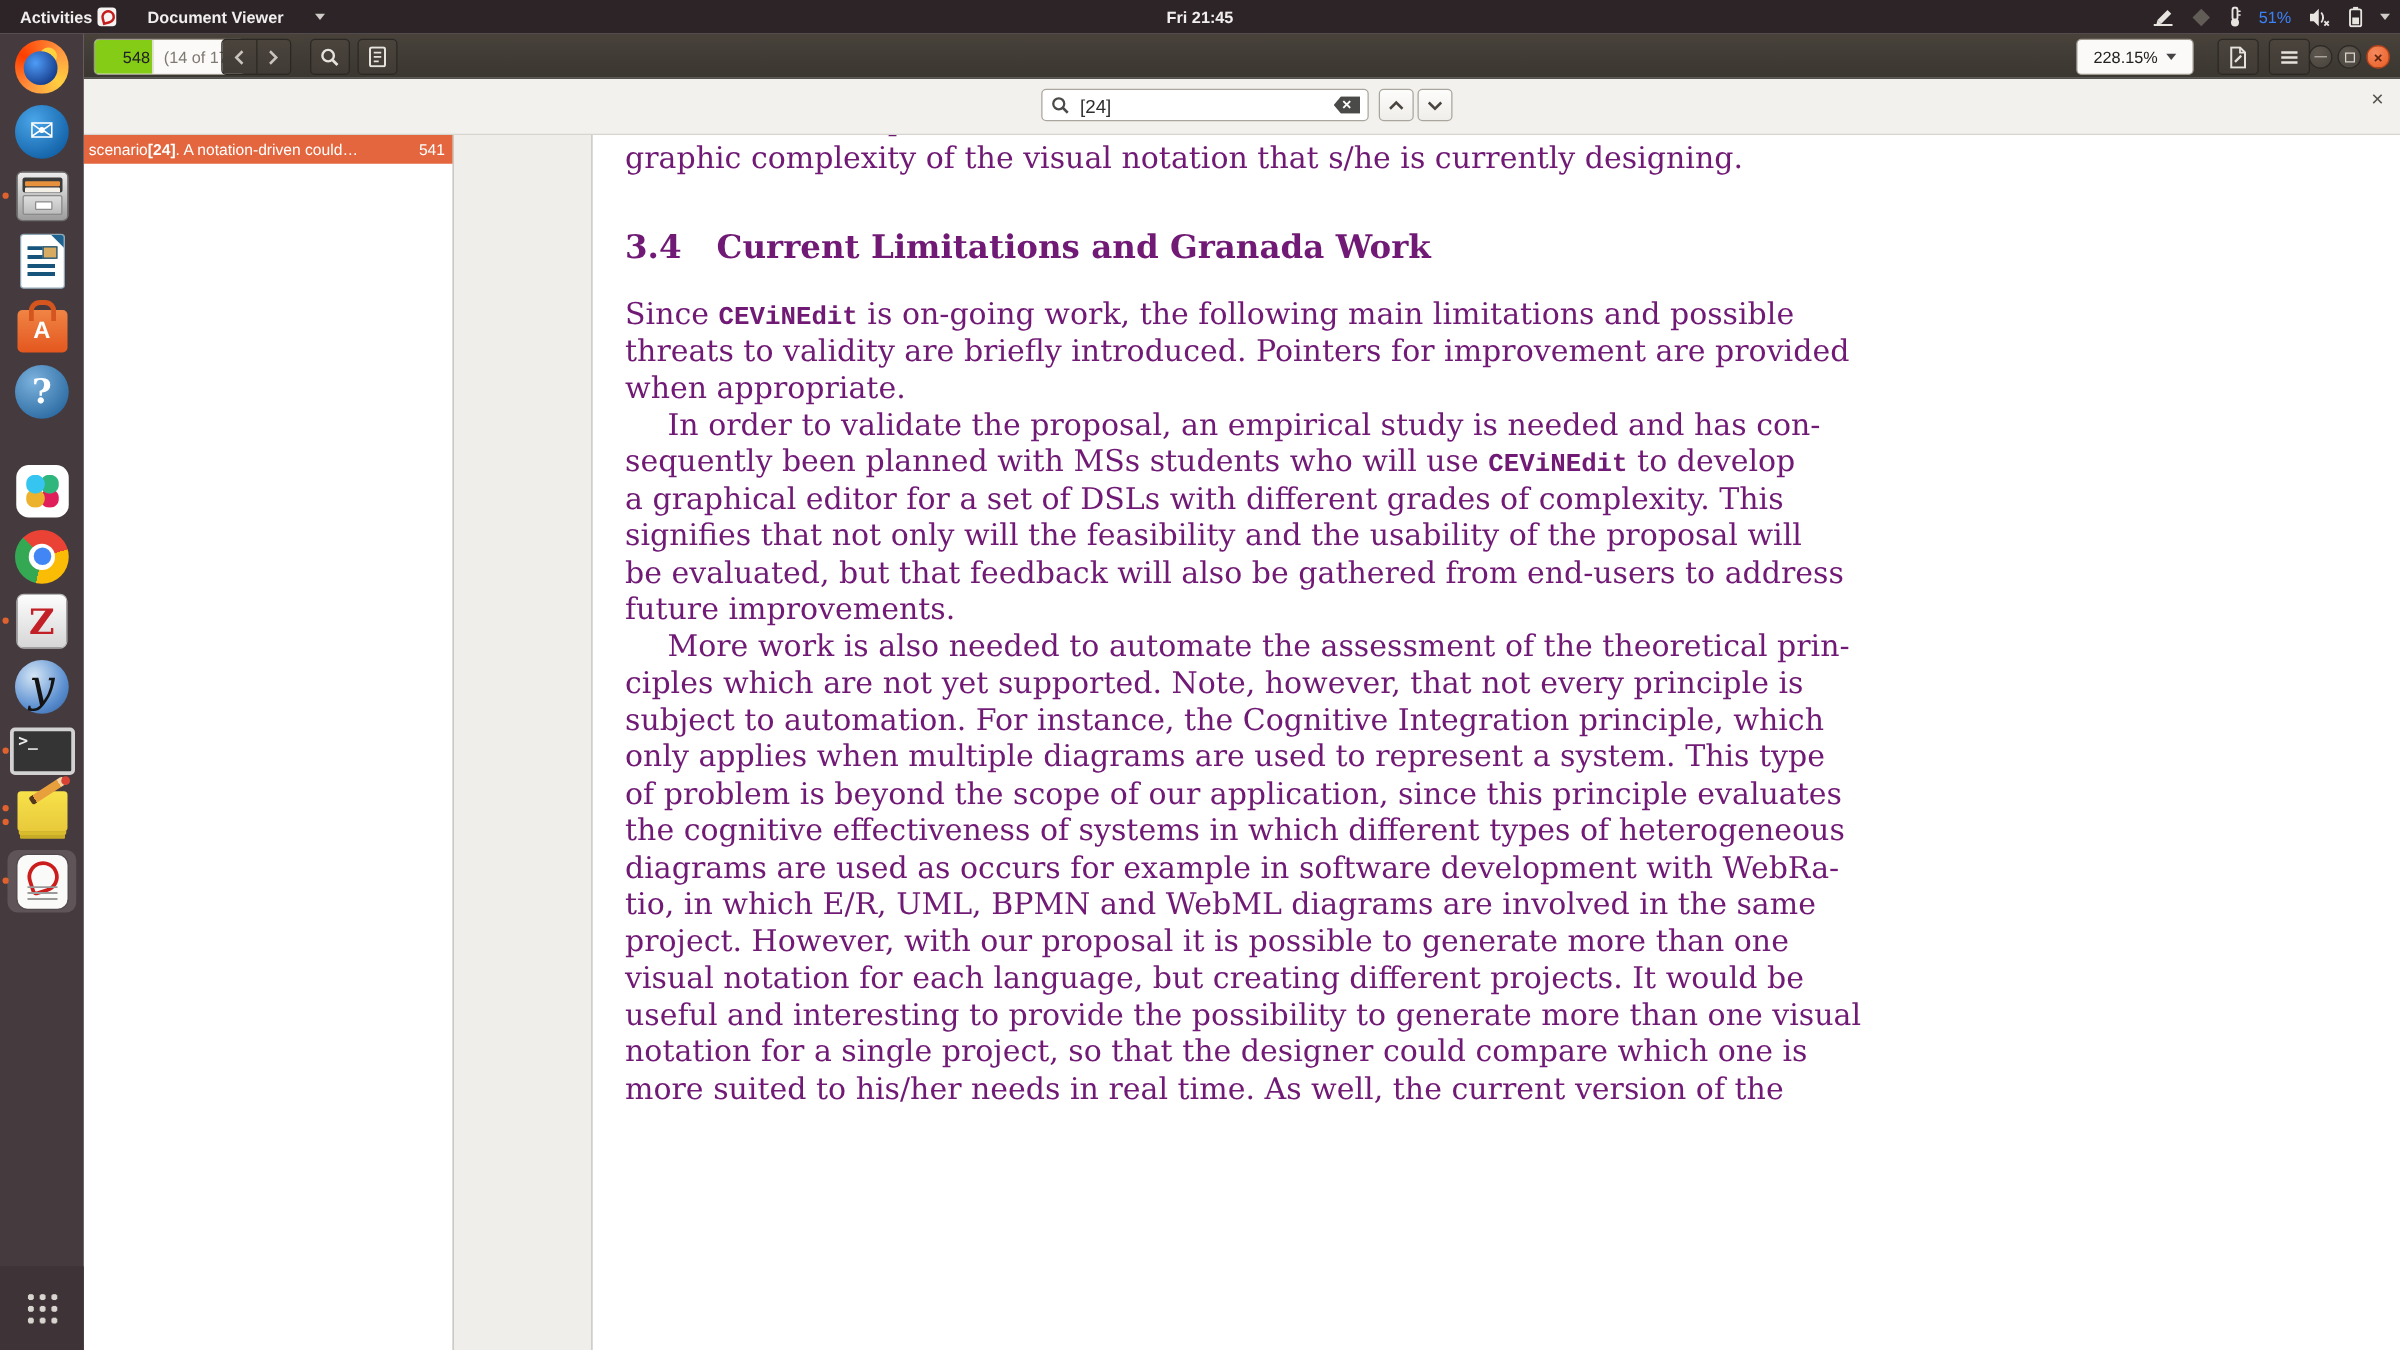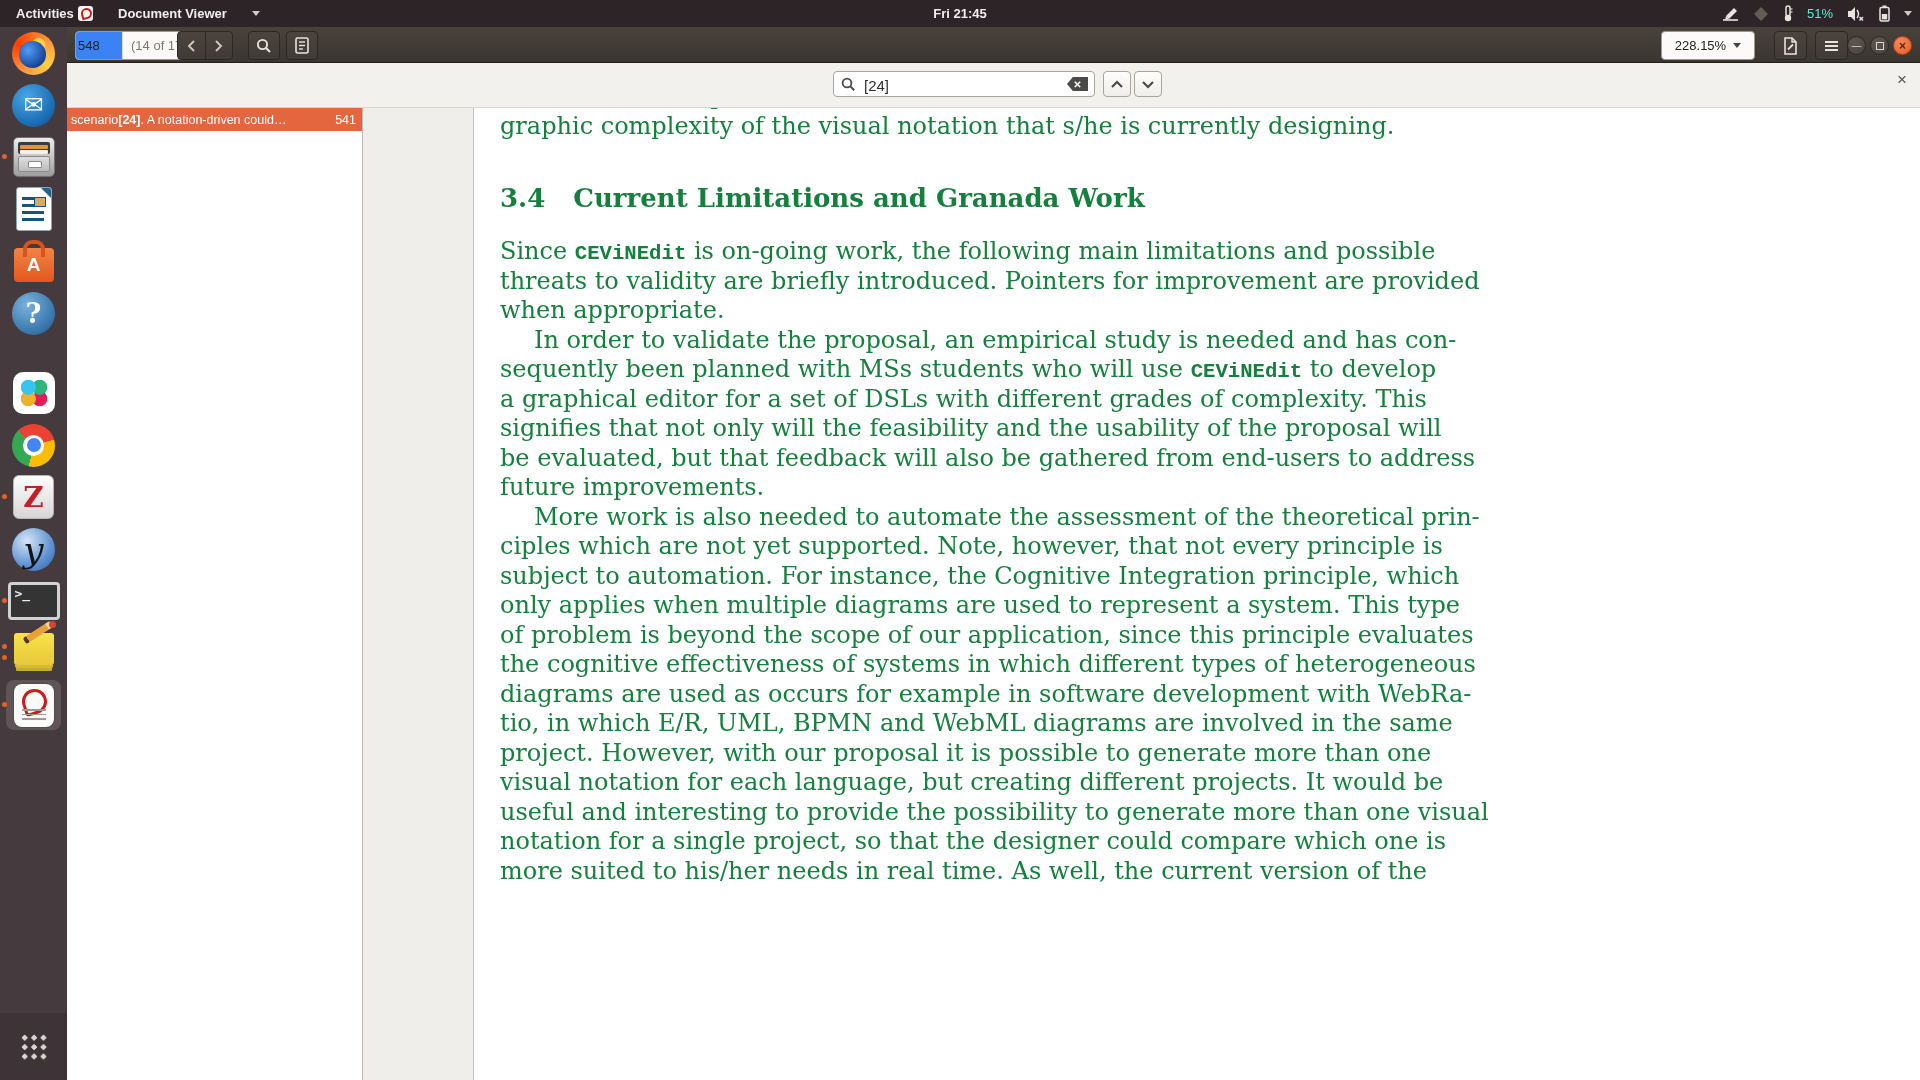"51%" .battery-pct { color: #5eead4 -> #3b82f6 }
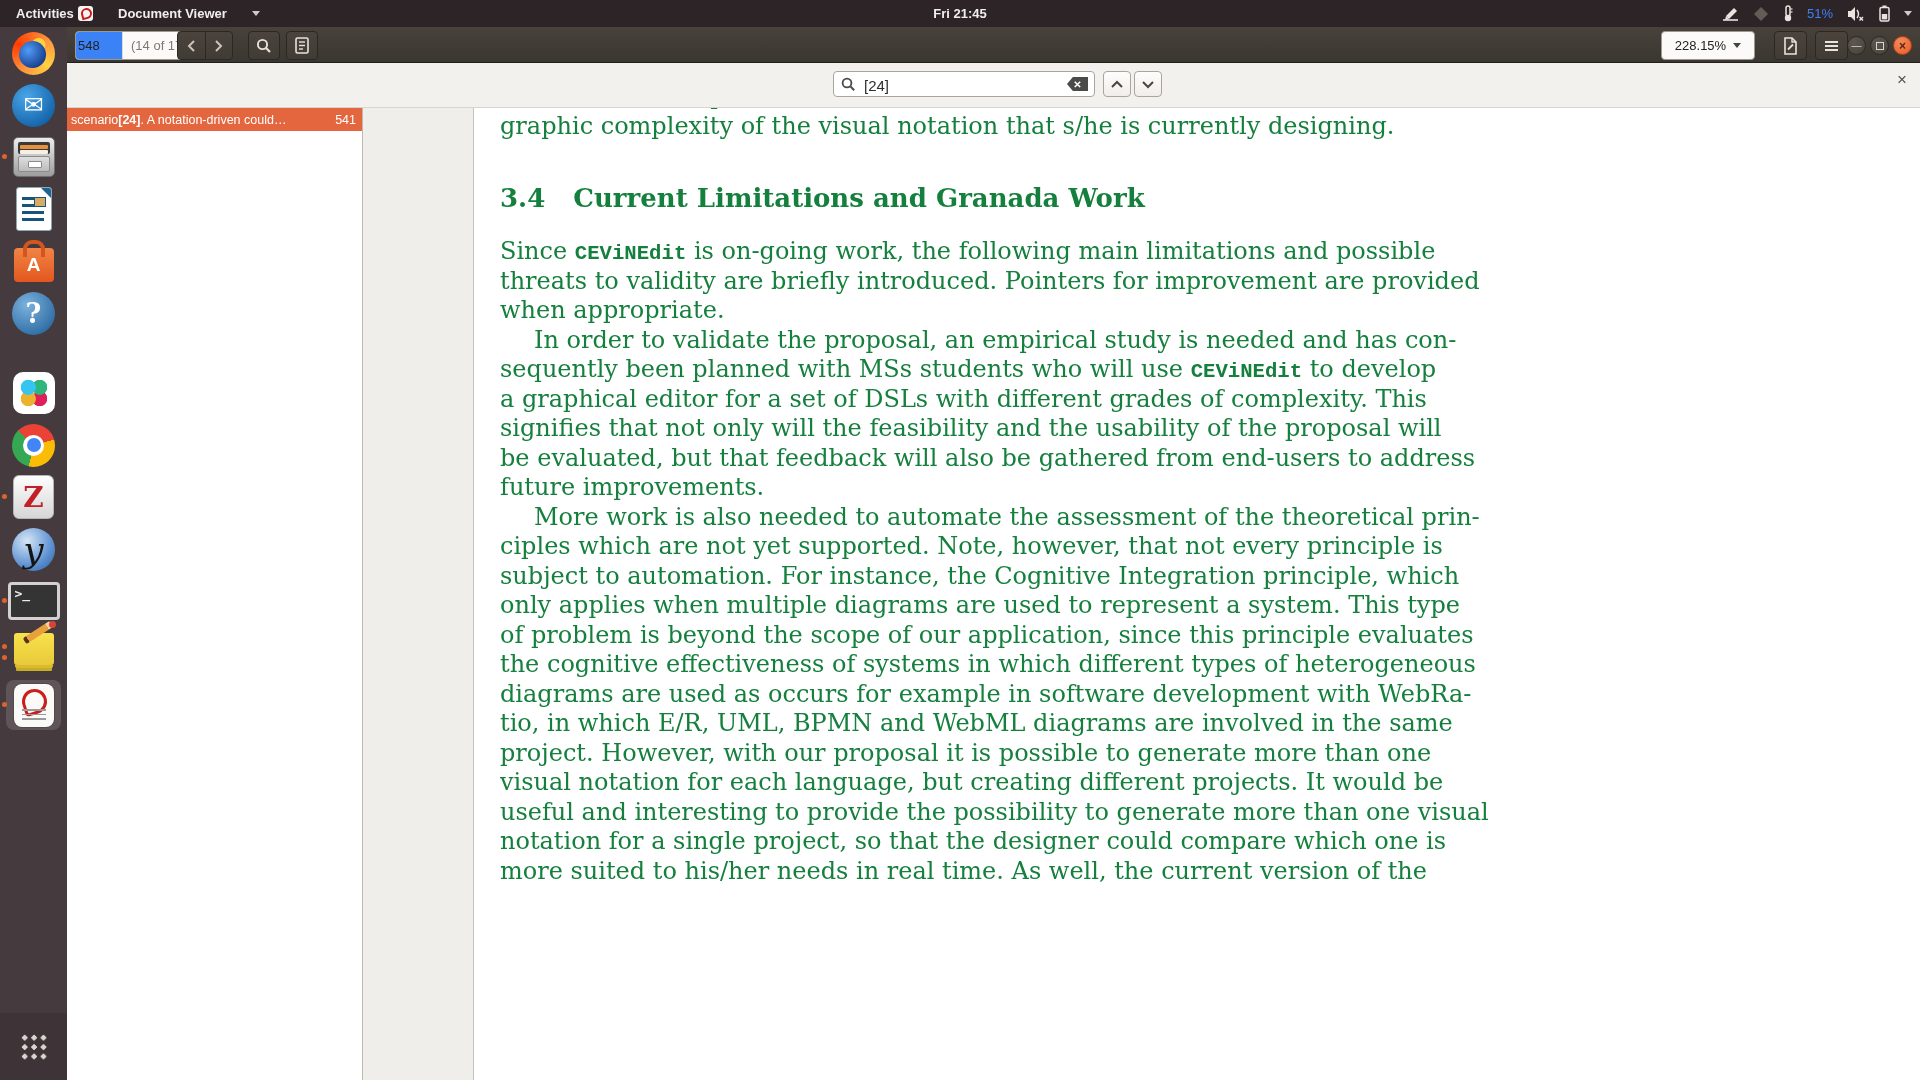"548" .page-capsule input { background: #3b82f6 -> #84cc16; text-align: left -> right }
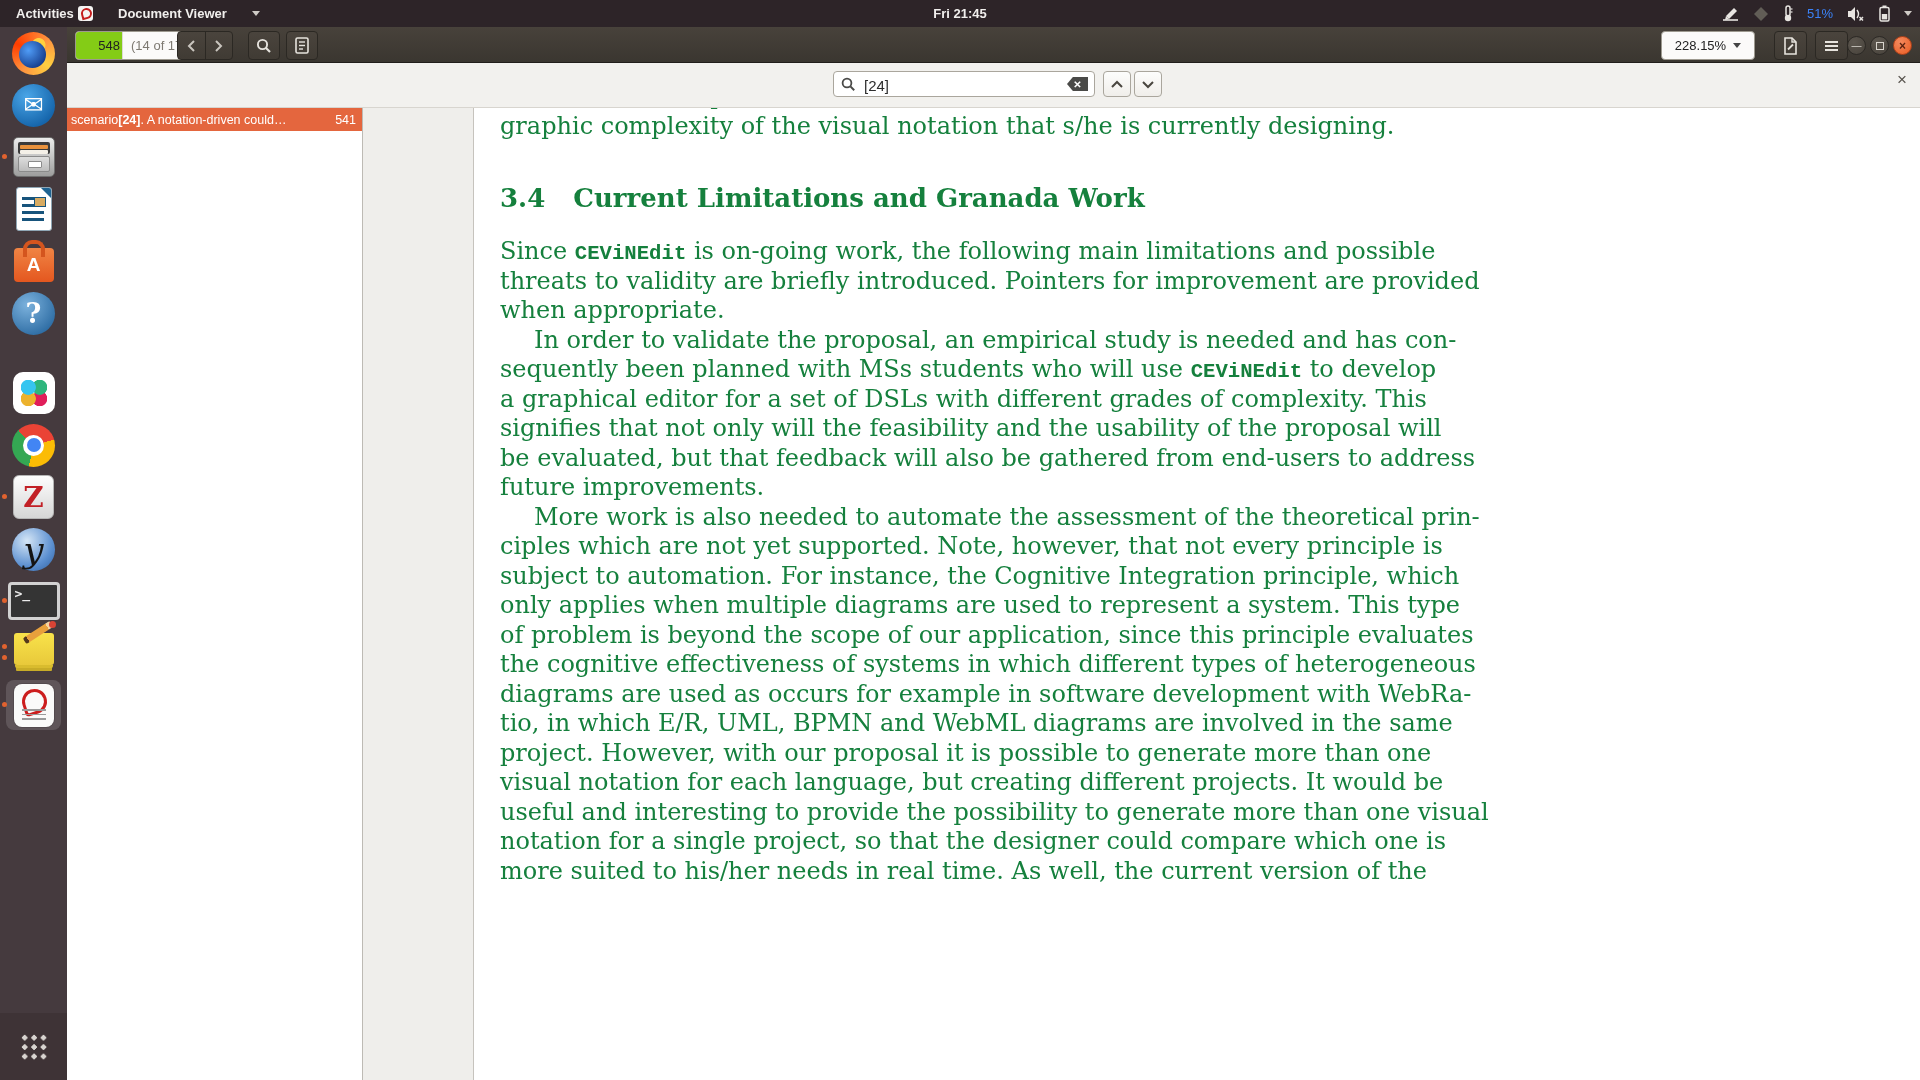"graphic complexity of the visual" .doc { color: #15803d -> #701a75 }
